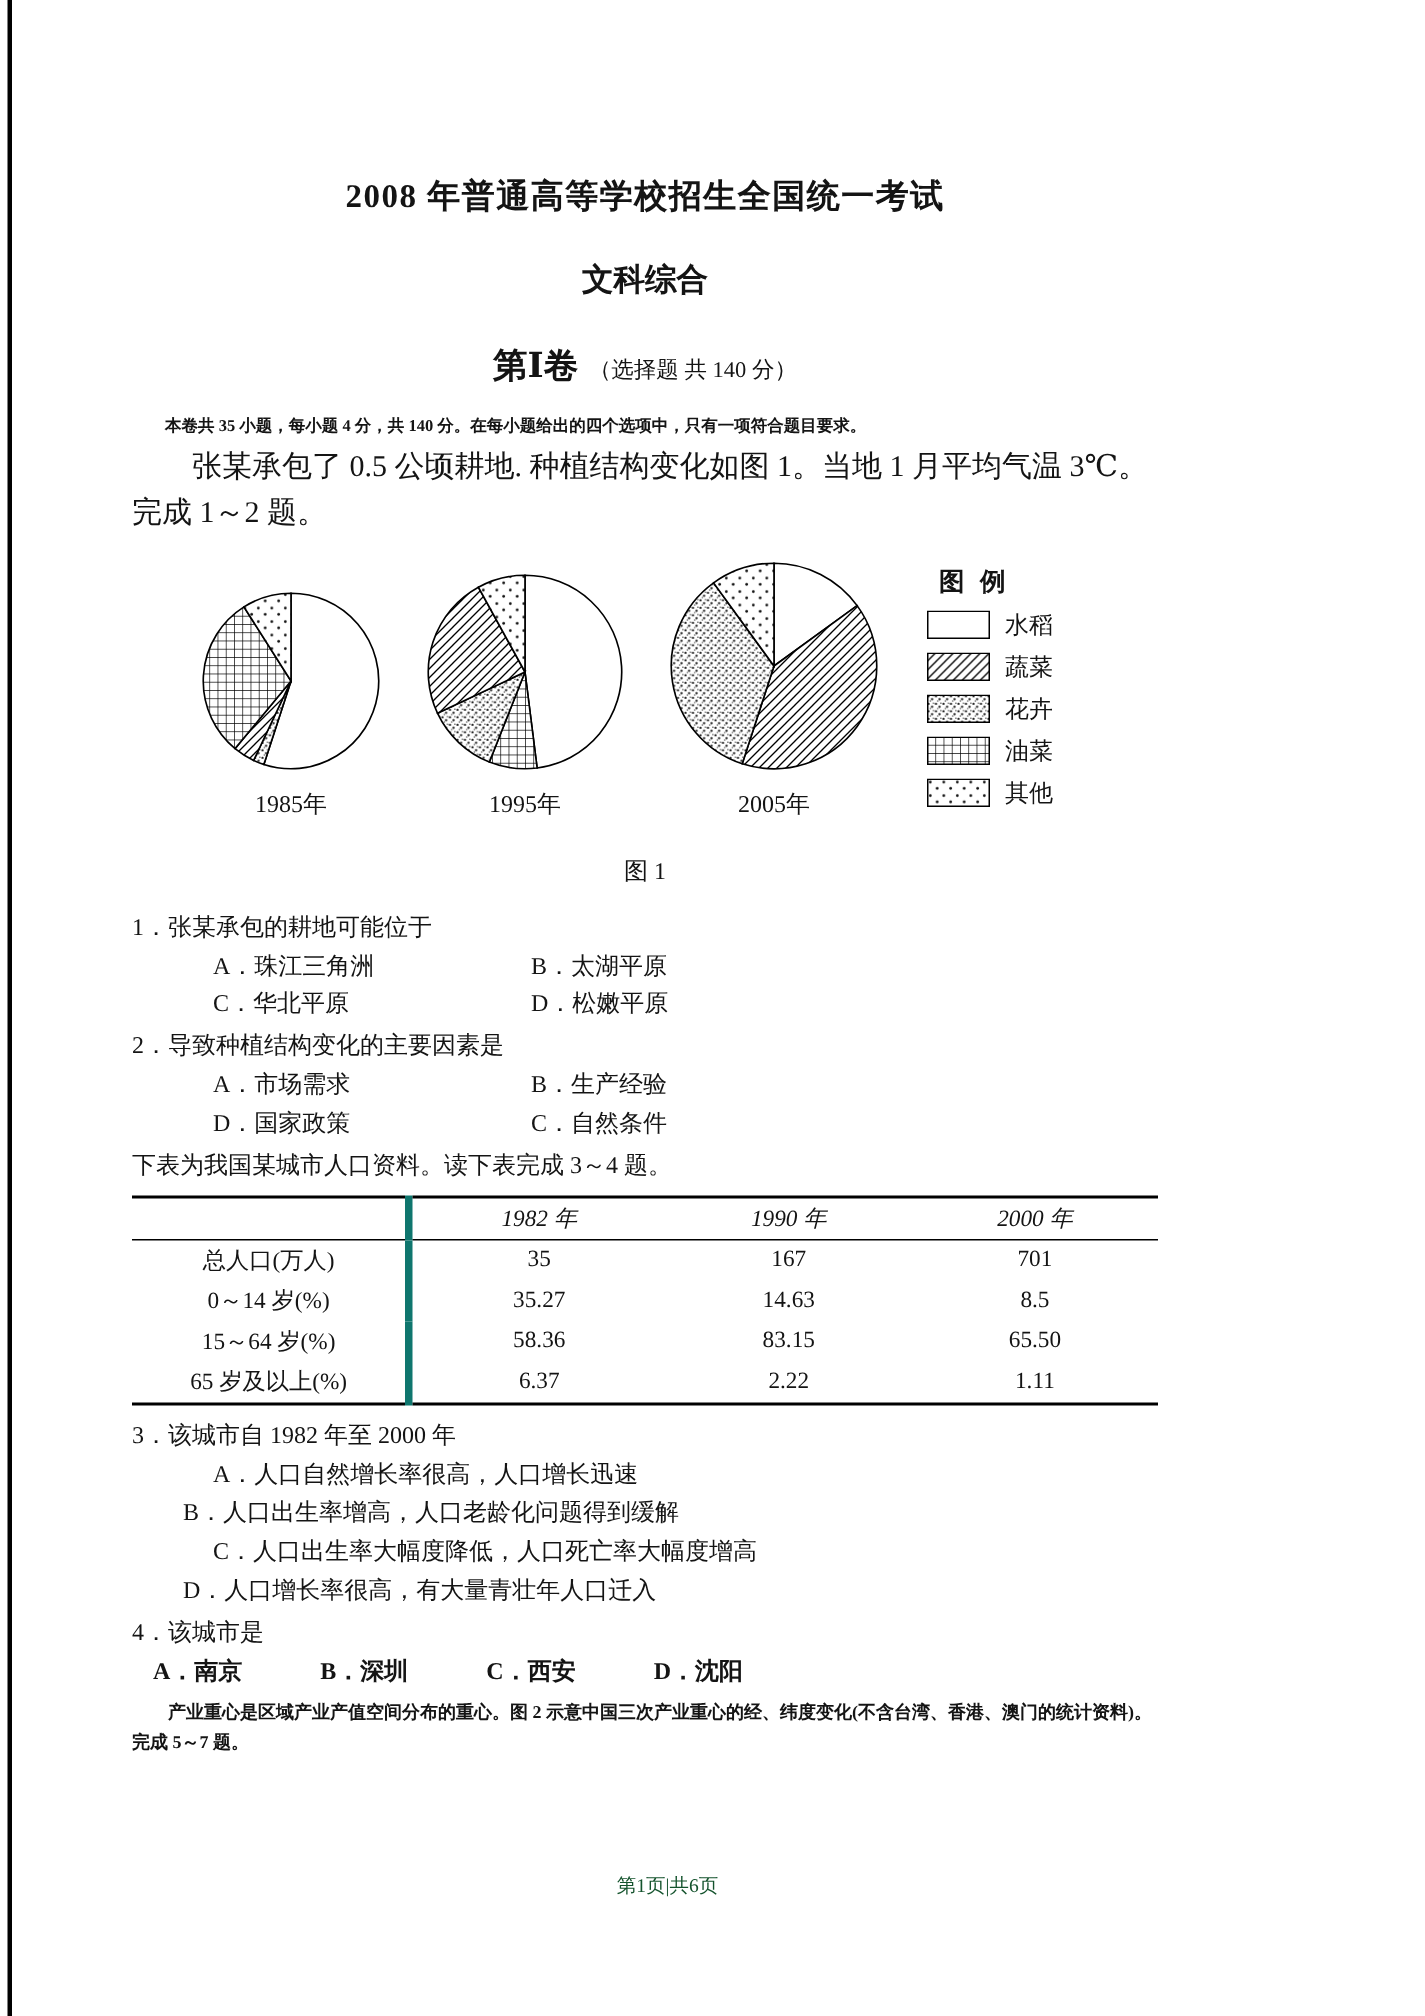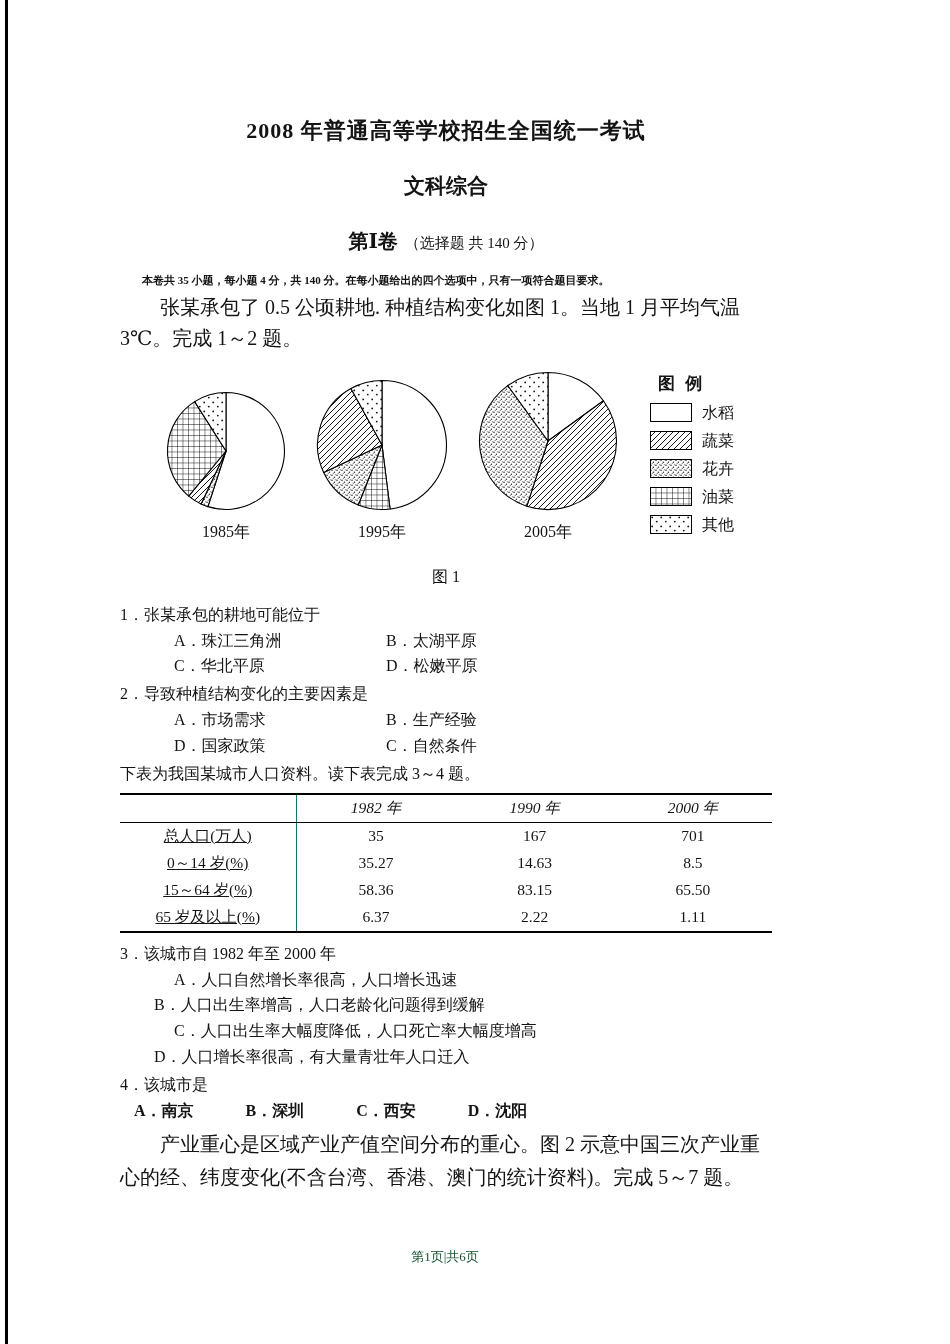"2008 年普通高等学校招生全国统一考试" .page { padding: 116px 118px 0 120px -> 116px 118px 0 88px }
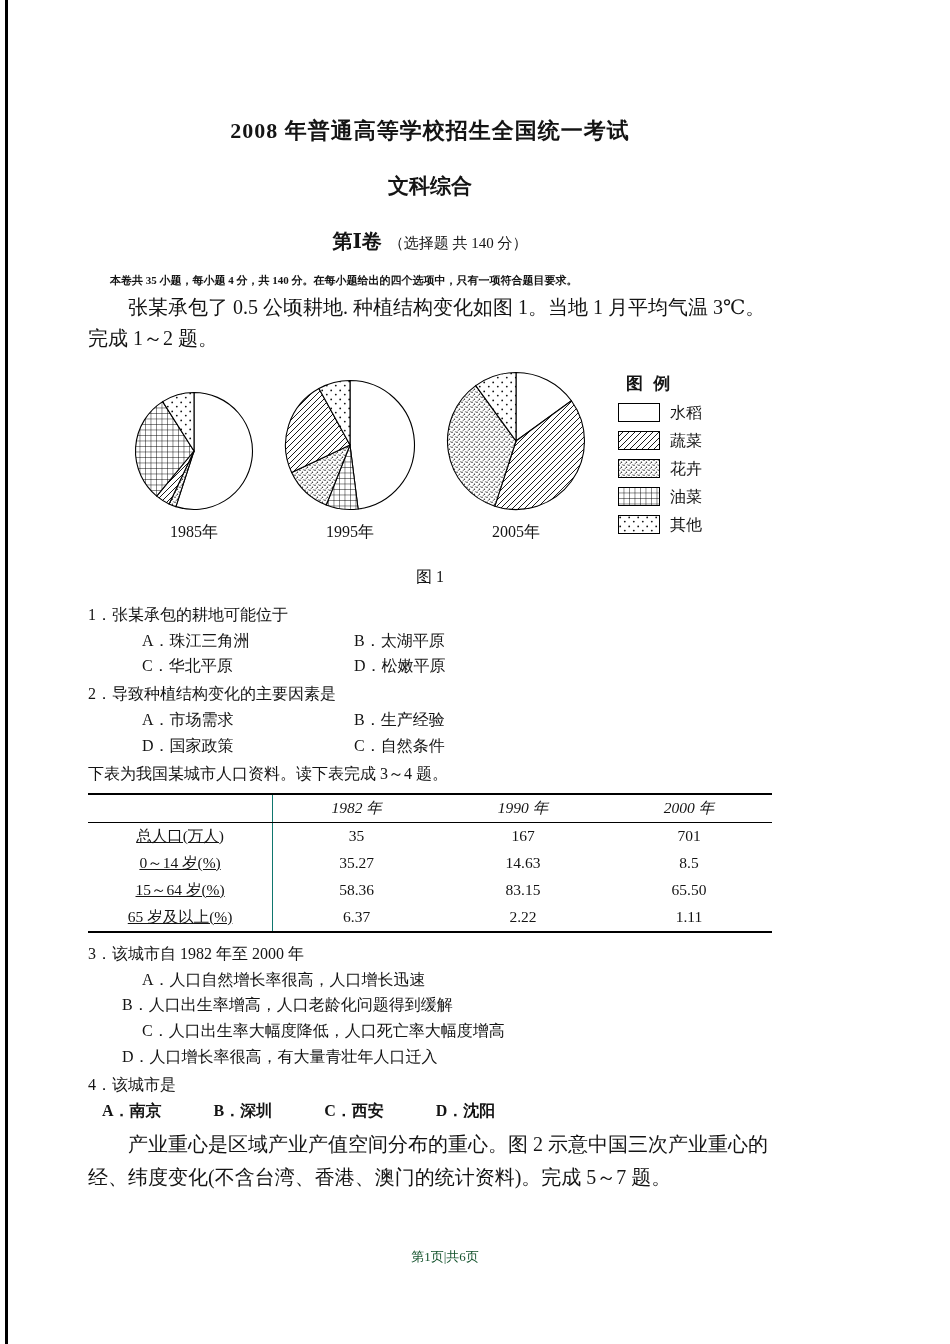"第Ⅰ卷" .sec-name { font-size: 20px -> 23px }
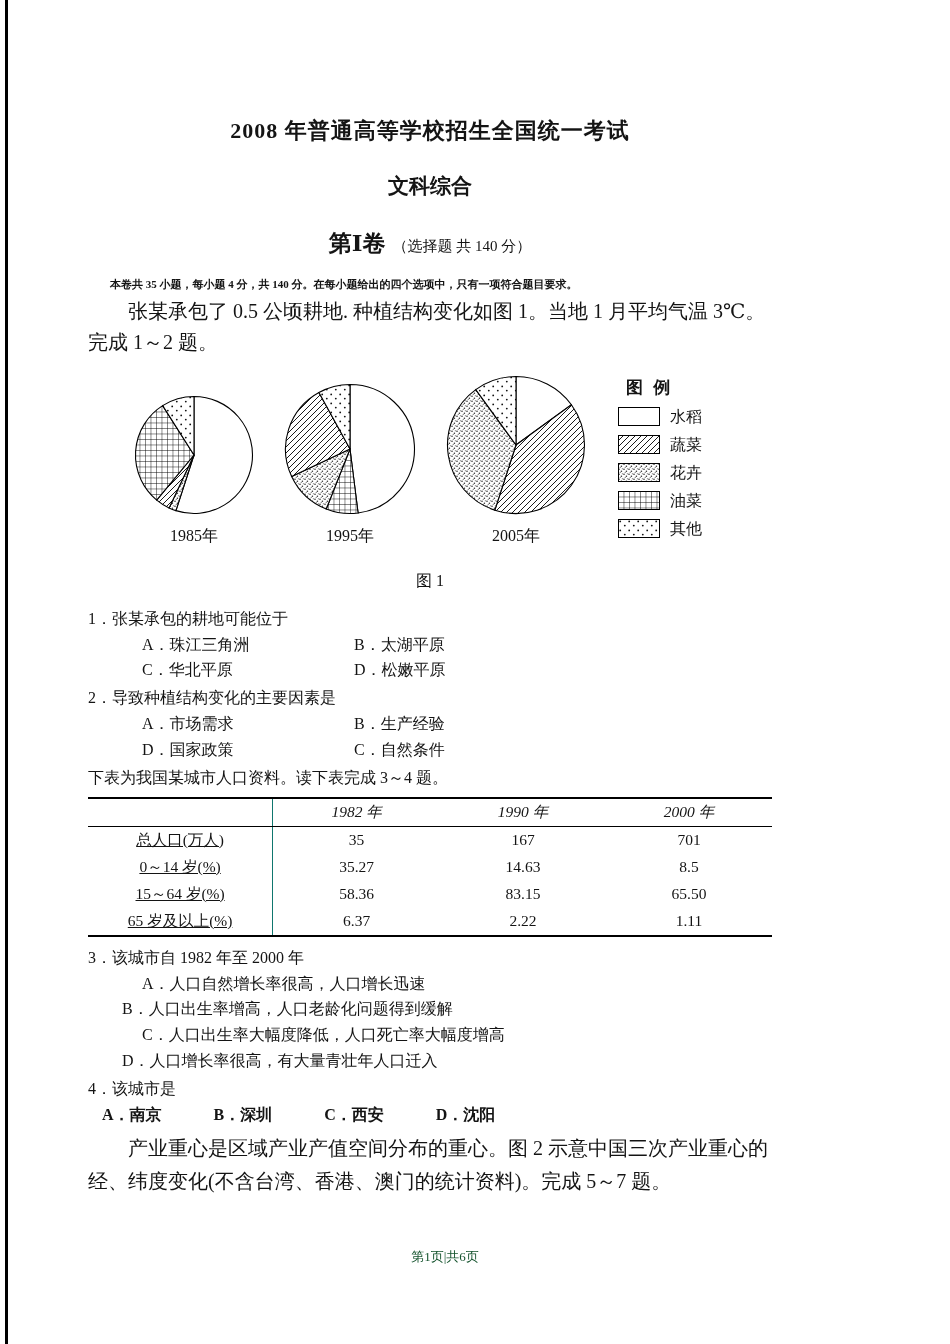"总人口(万人)" .pop-table th:first-child, .pop-table td:first-child { border-right: 1px solid #0f766e -> 5px solid #0f766e; text-decoration: underline -> none }
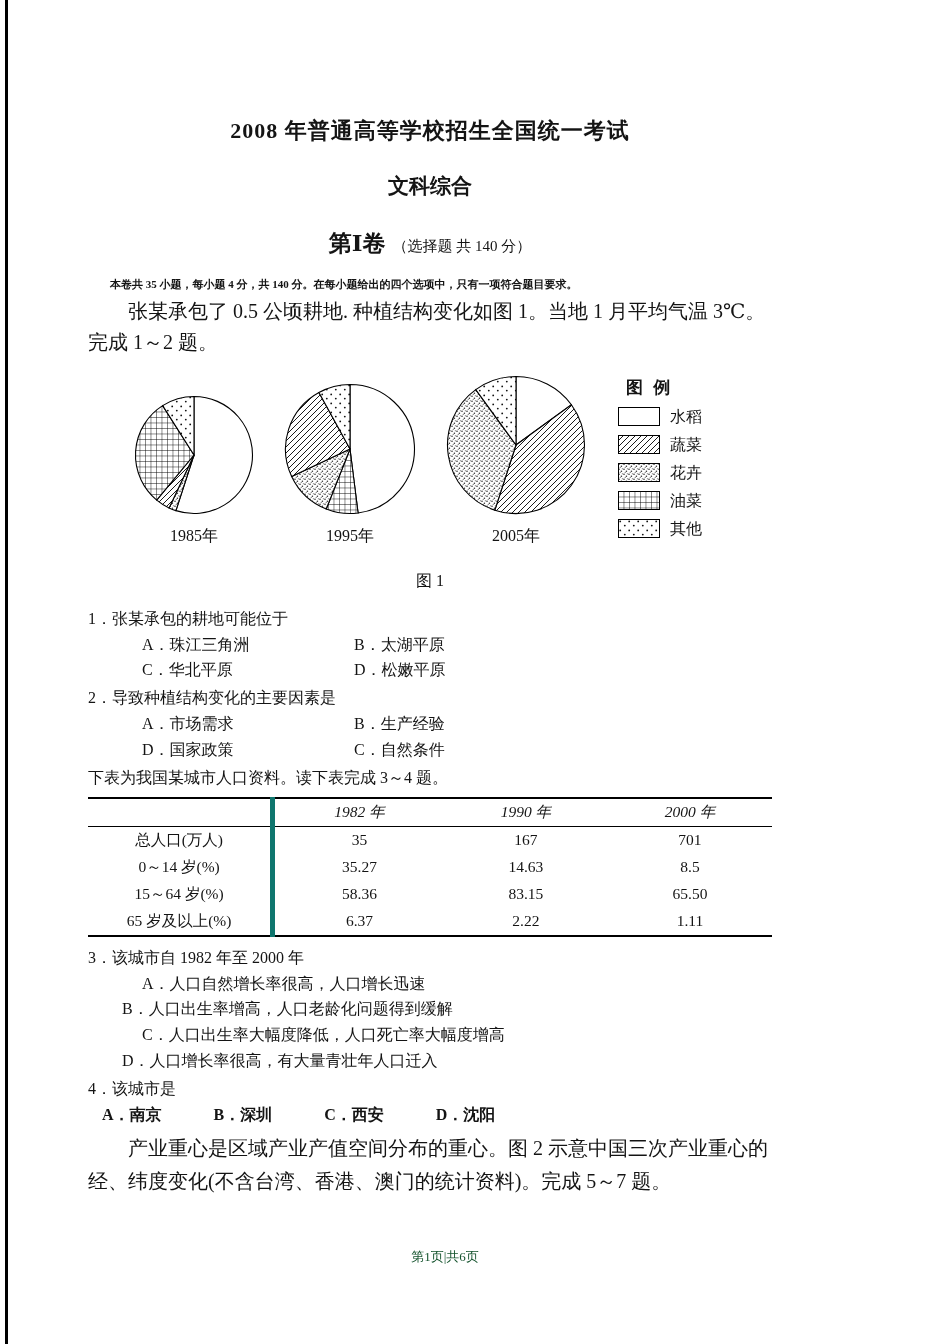"产业重心是区域产业产值空间分布的重心。图 2" .closing { font-size: 20px -> 12px; font-weight: none -> bold }
